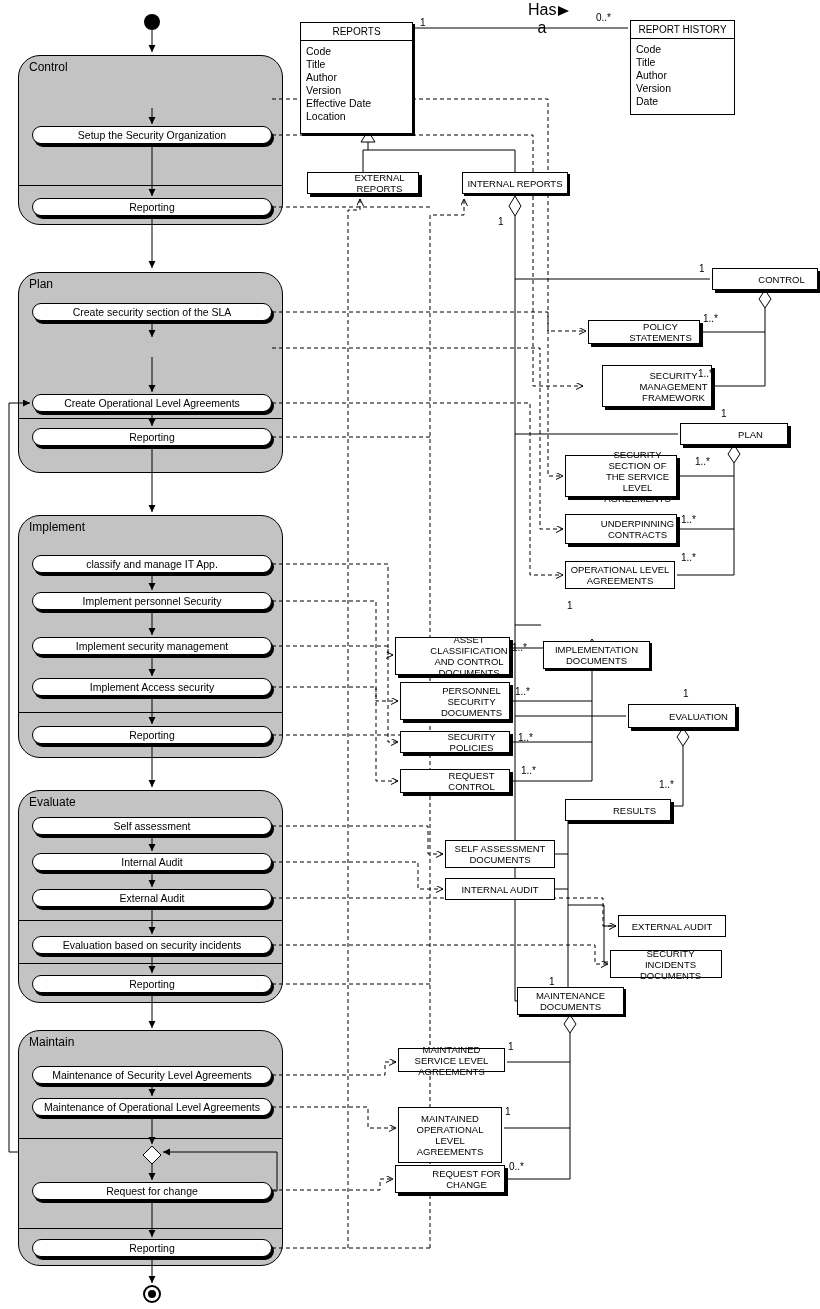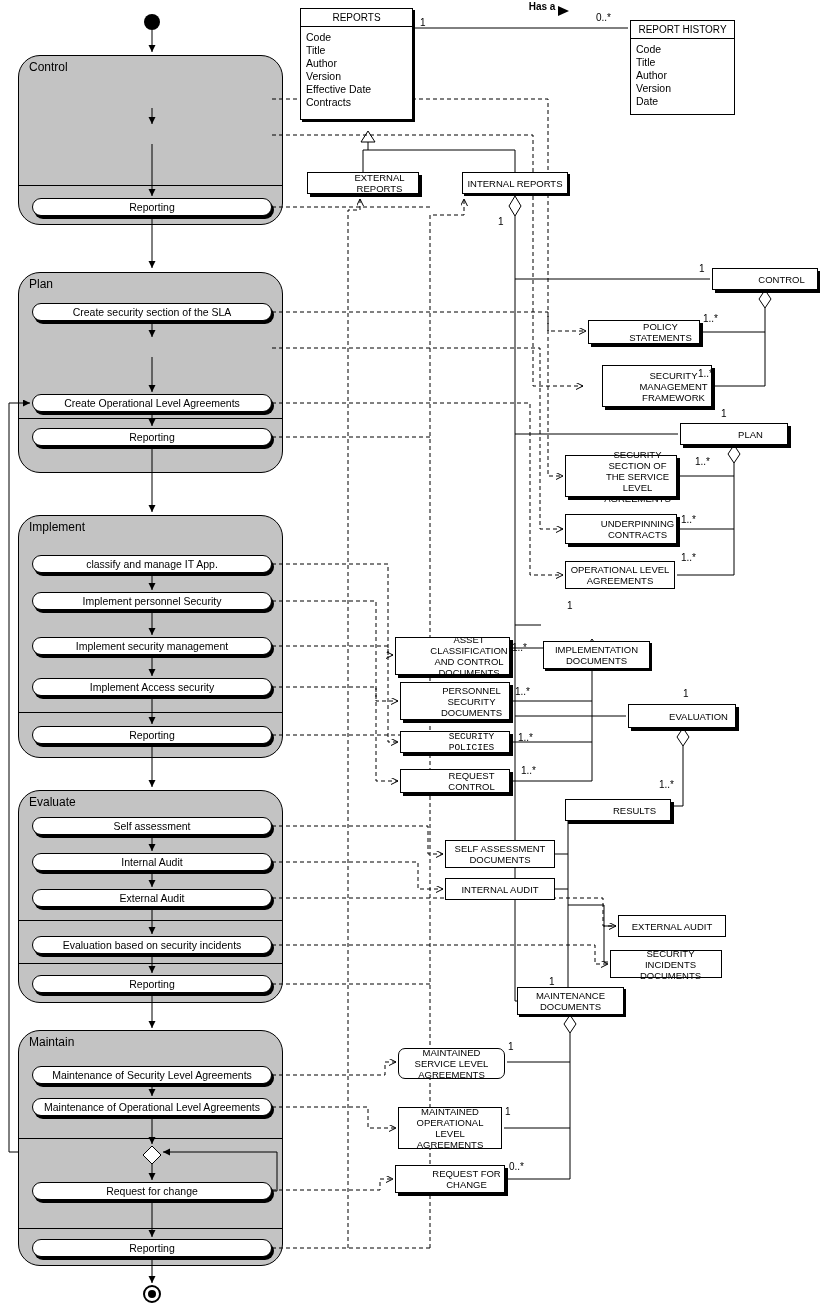"Has a" .assoc-label { font-size: 10px -> 16px; font-weight: bold -> none }
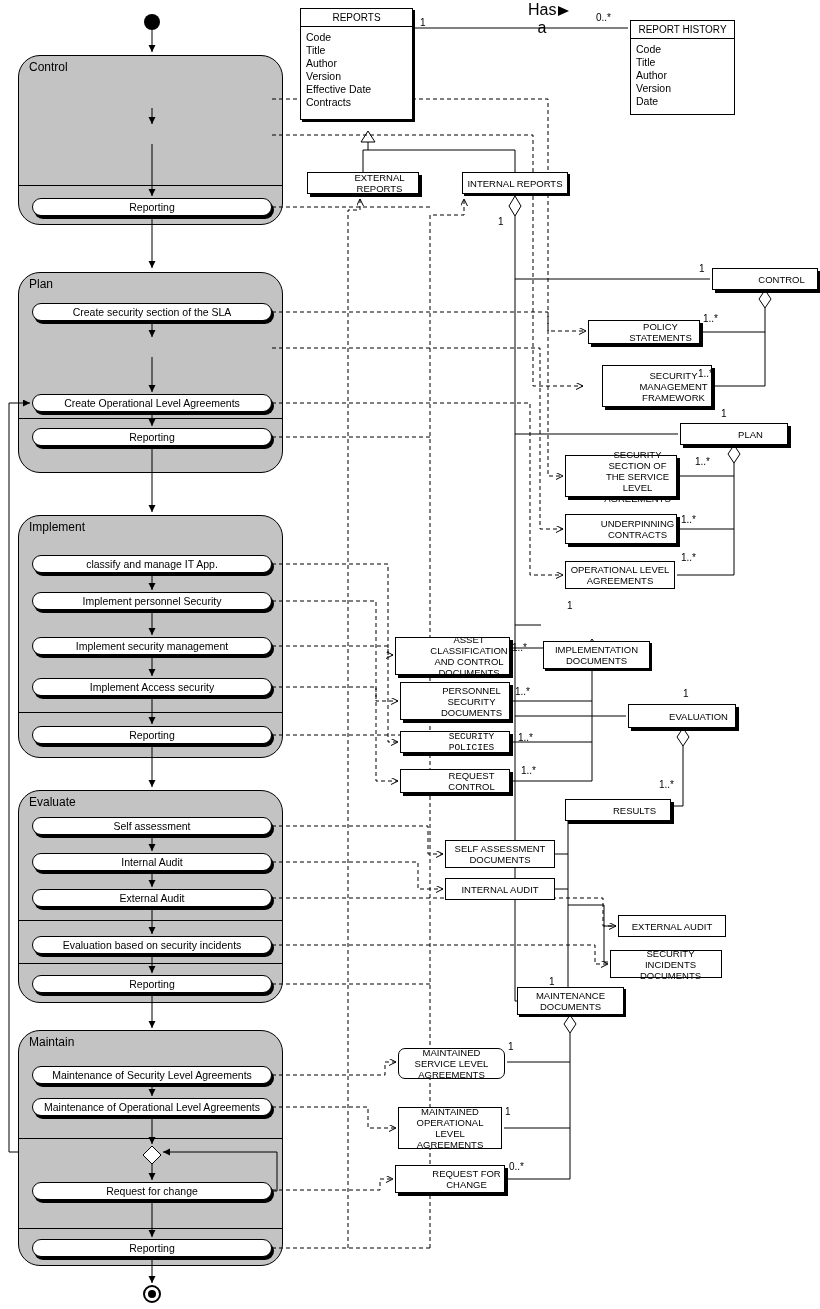"REPORTS" div.classbox { top: 8px -> 22px }
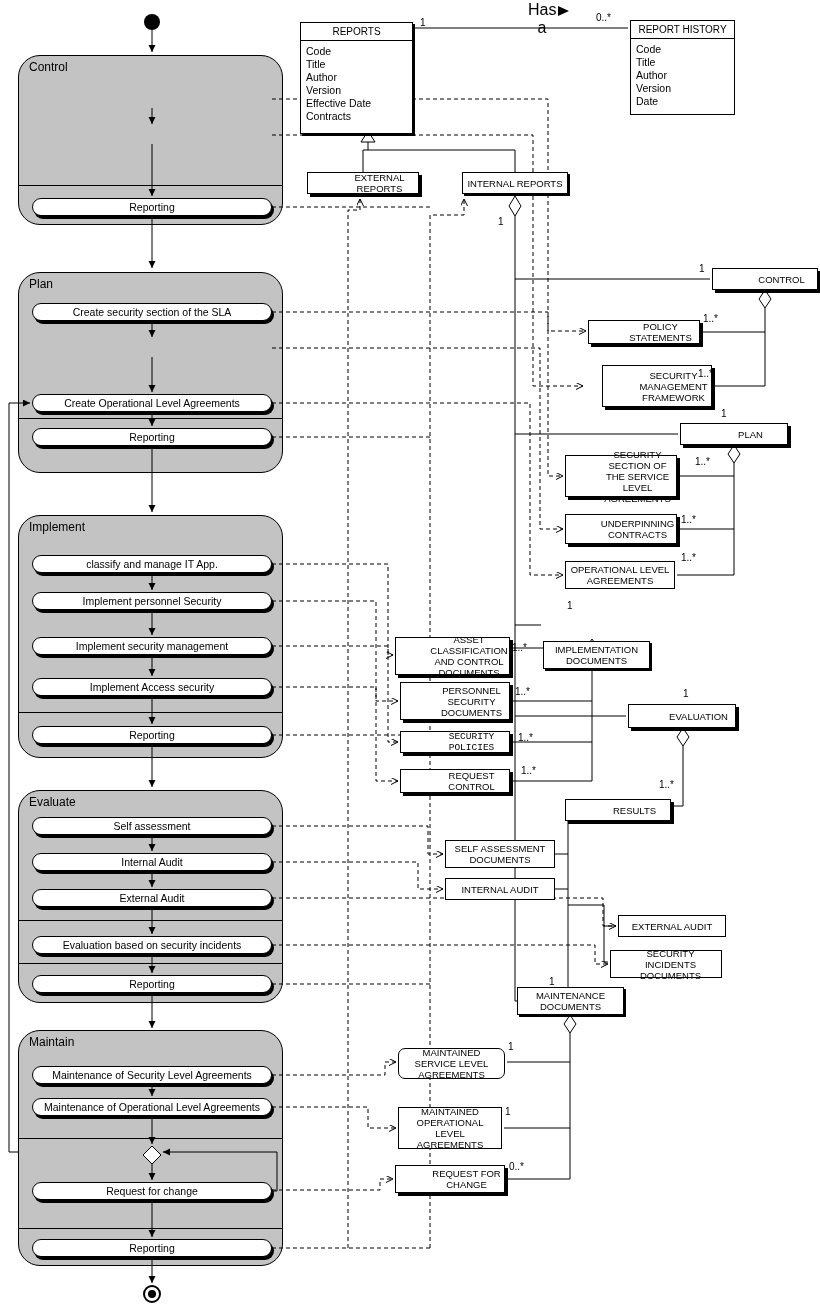"Contracts" div { text: Contracts -> Location }
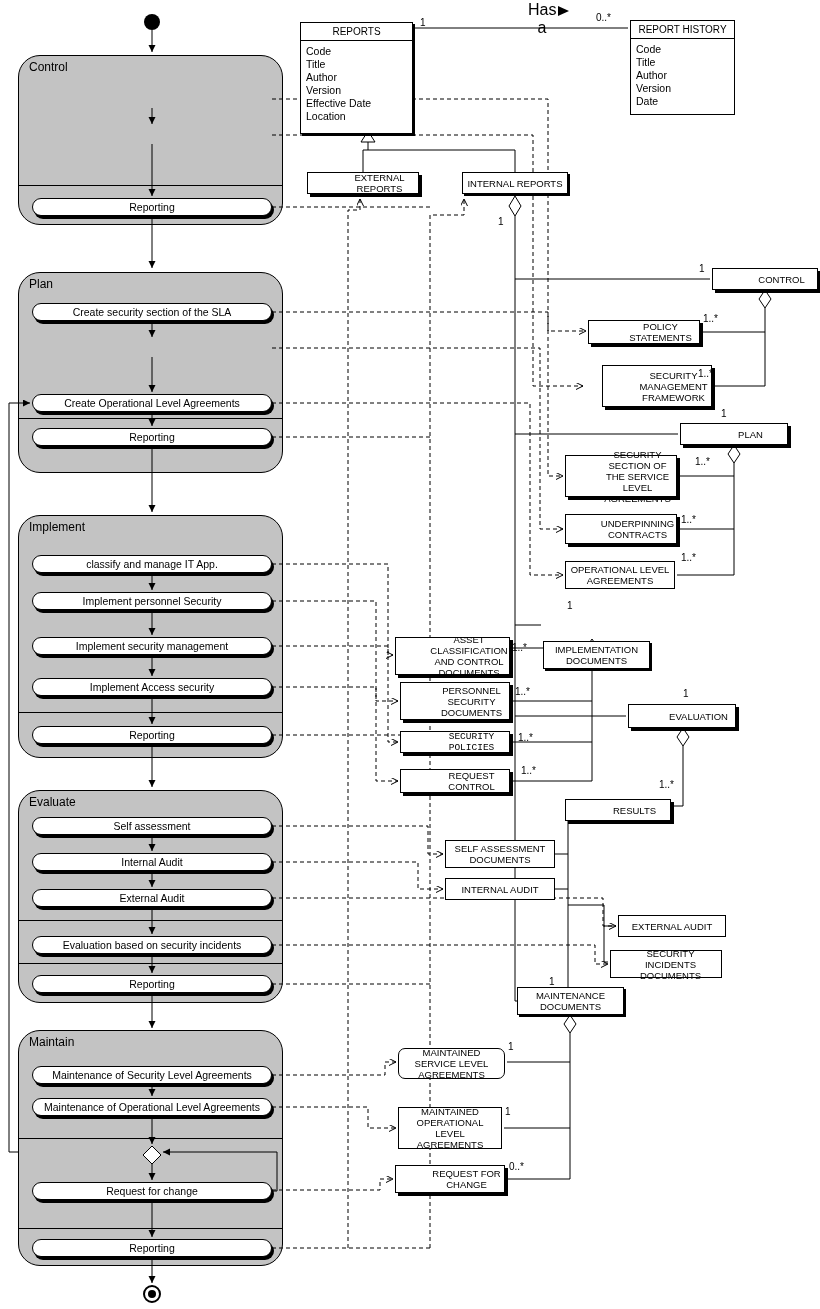"Setup the Security Organization" div.pill { html: none -> <div>Setup the Security Organization</div> }
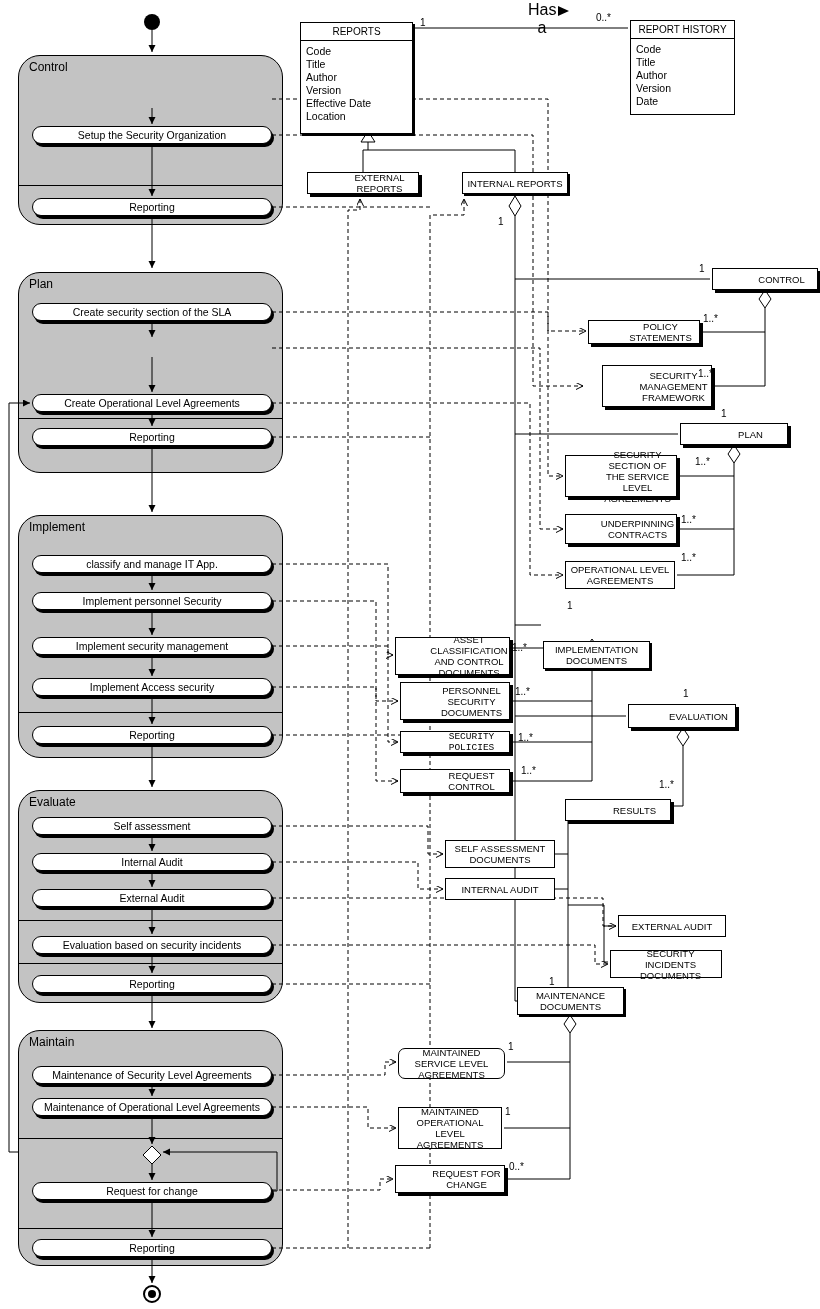"SECURITY POLICIES" div.ubox { font-family: Liberation Mono, monospace -> none }
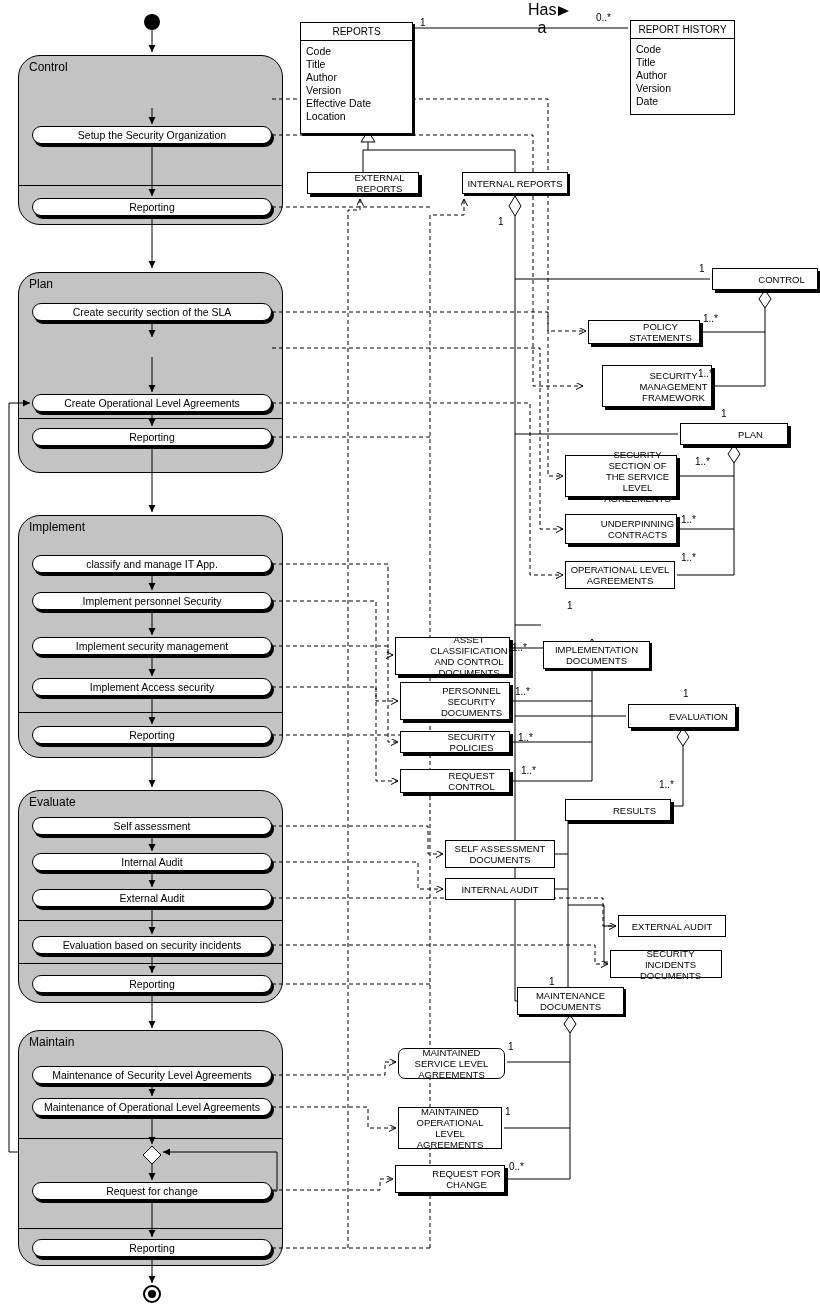"MAINTAINED SERVICE LEVEL AGREEMENTS" div.ubox { border-radius: 7px -> none; height: 31px -> 24px }
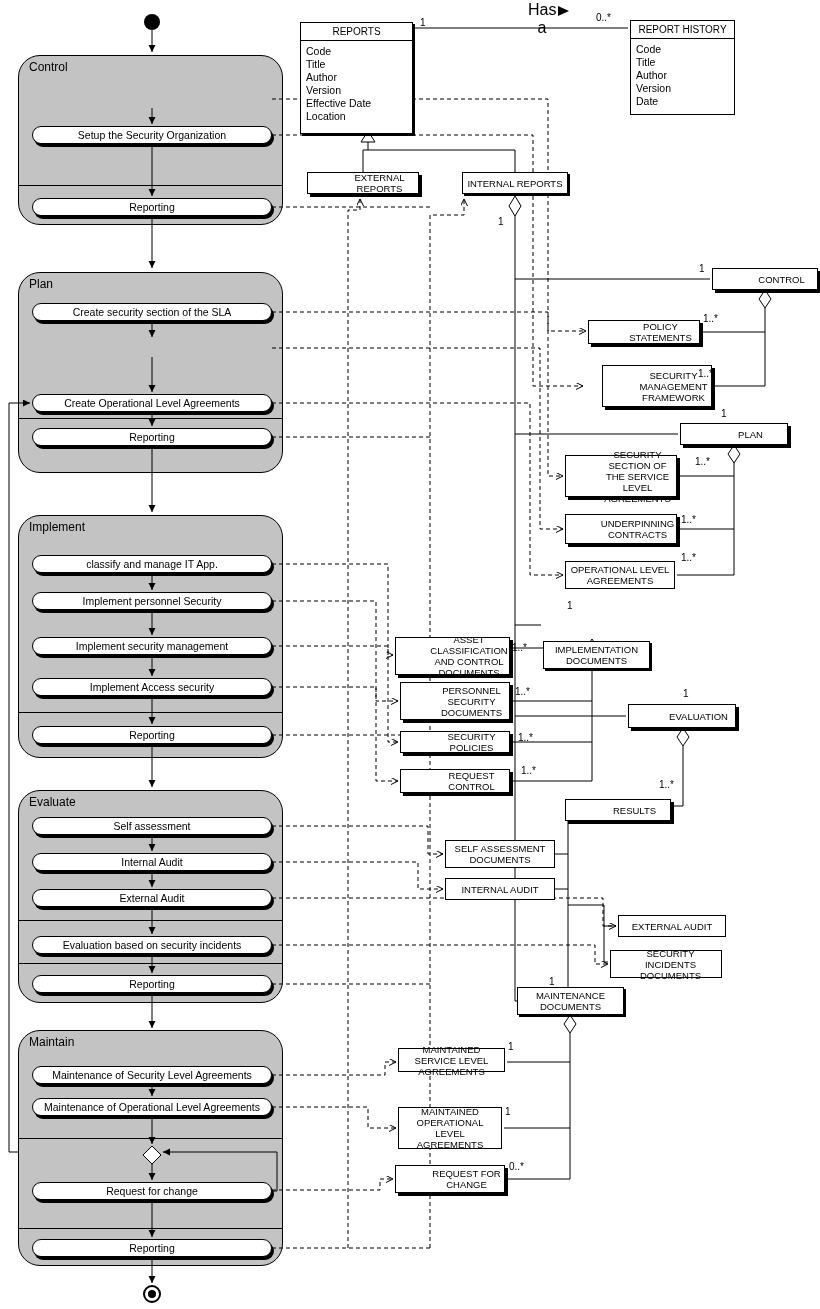"MAINTAINED OPERATIONAL LEVEL AGREEMENTS" div.ubox { height: 42px -> 56px }
